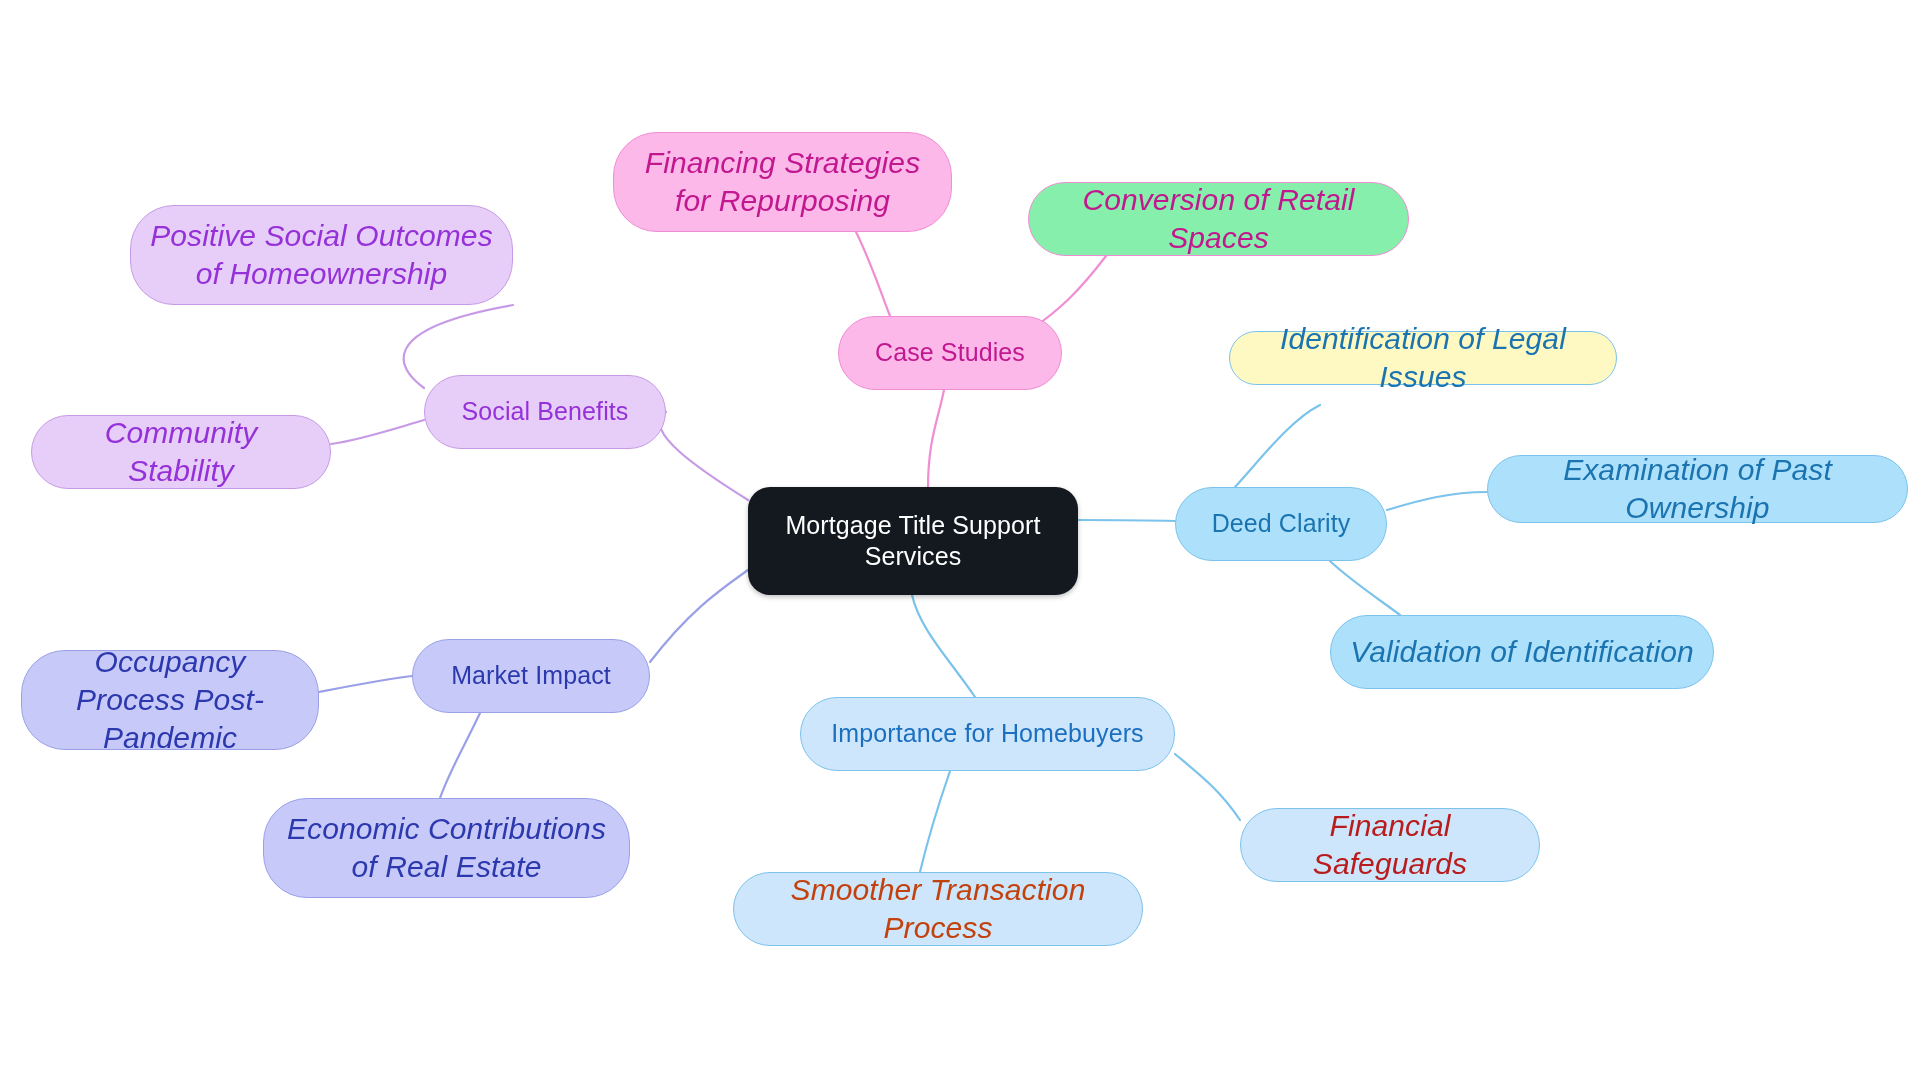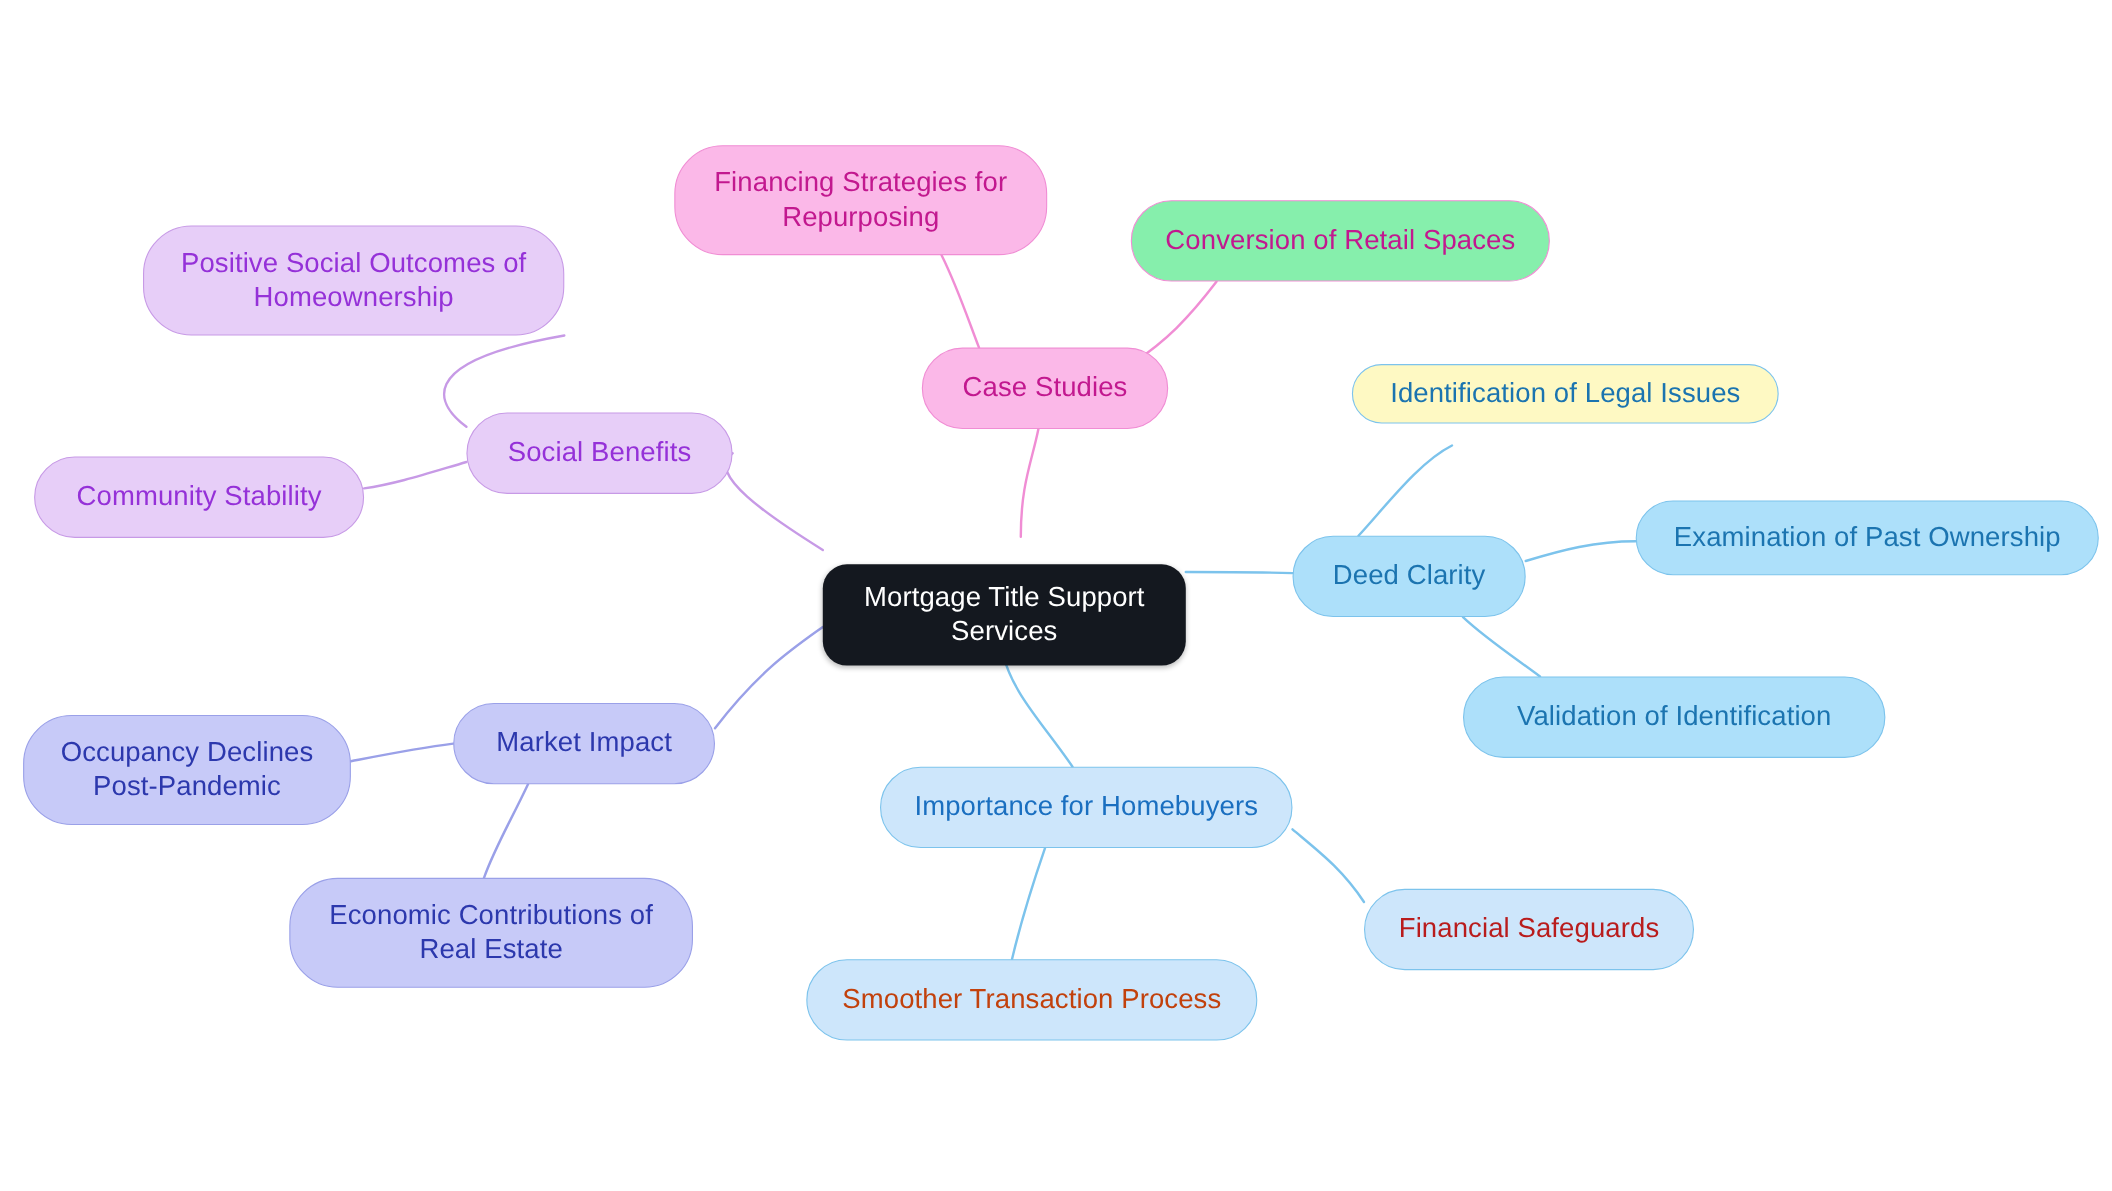"Financing Strategies for Repurposing" .node.lv2 { font-size: 25px -> 30px; font-style: none -> italic }
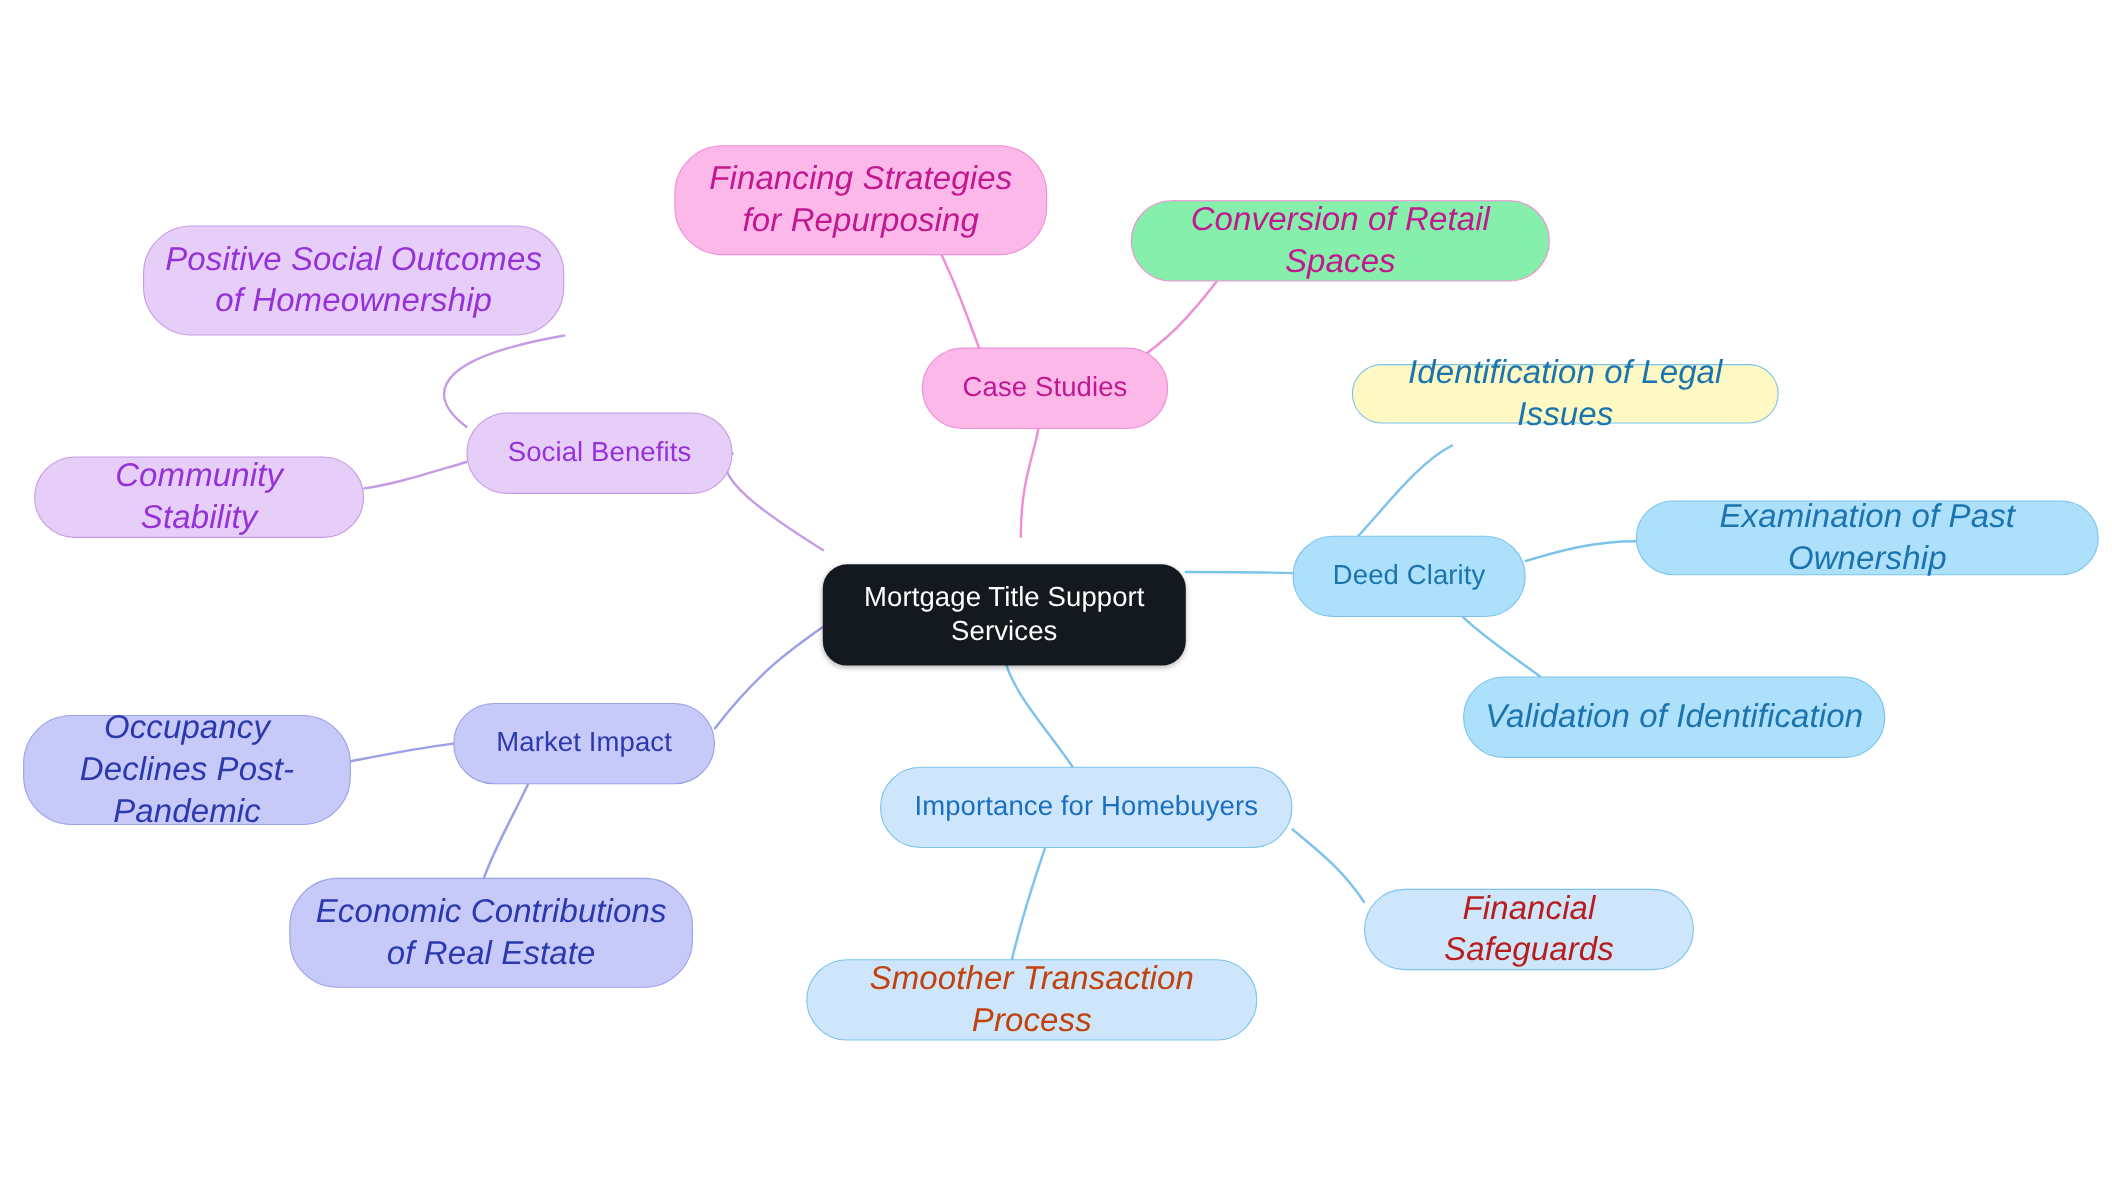"Mortgage Title Support Services" div.node { height: 92px -> 108px; margin-top: 26px -> none }
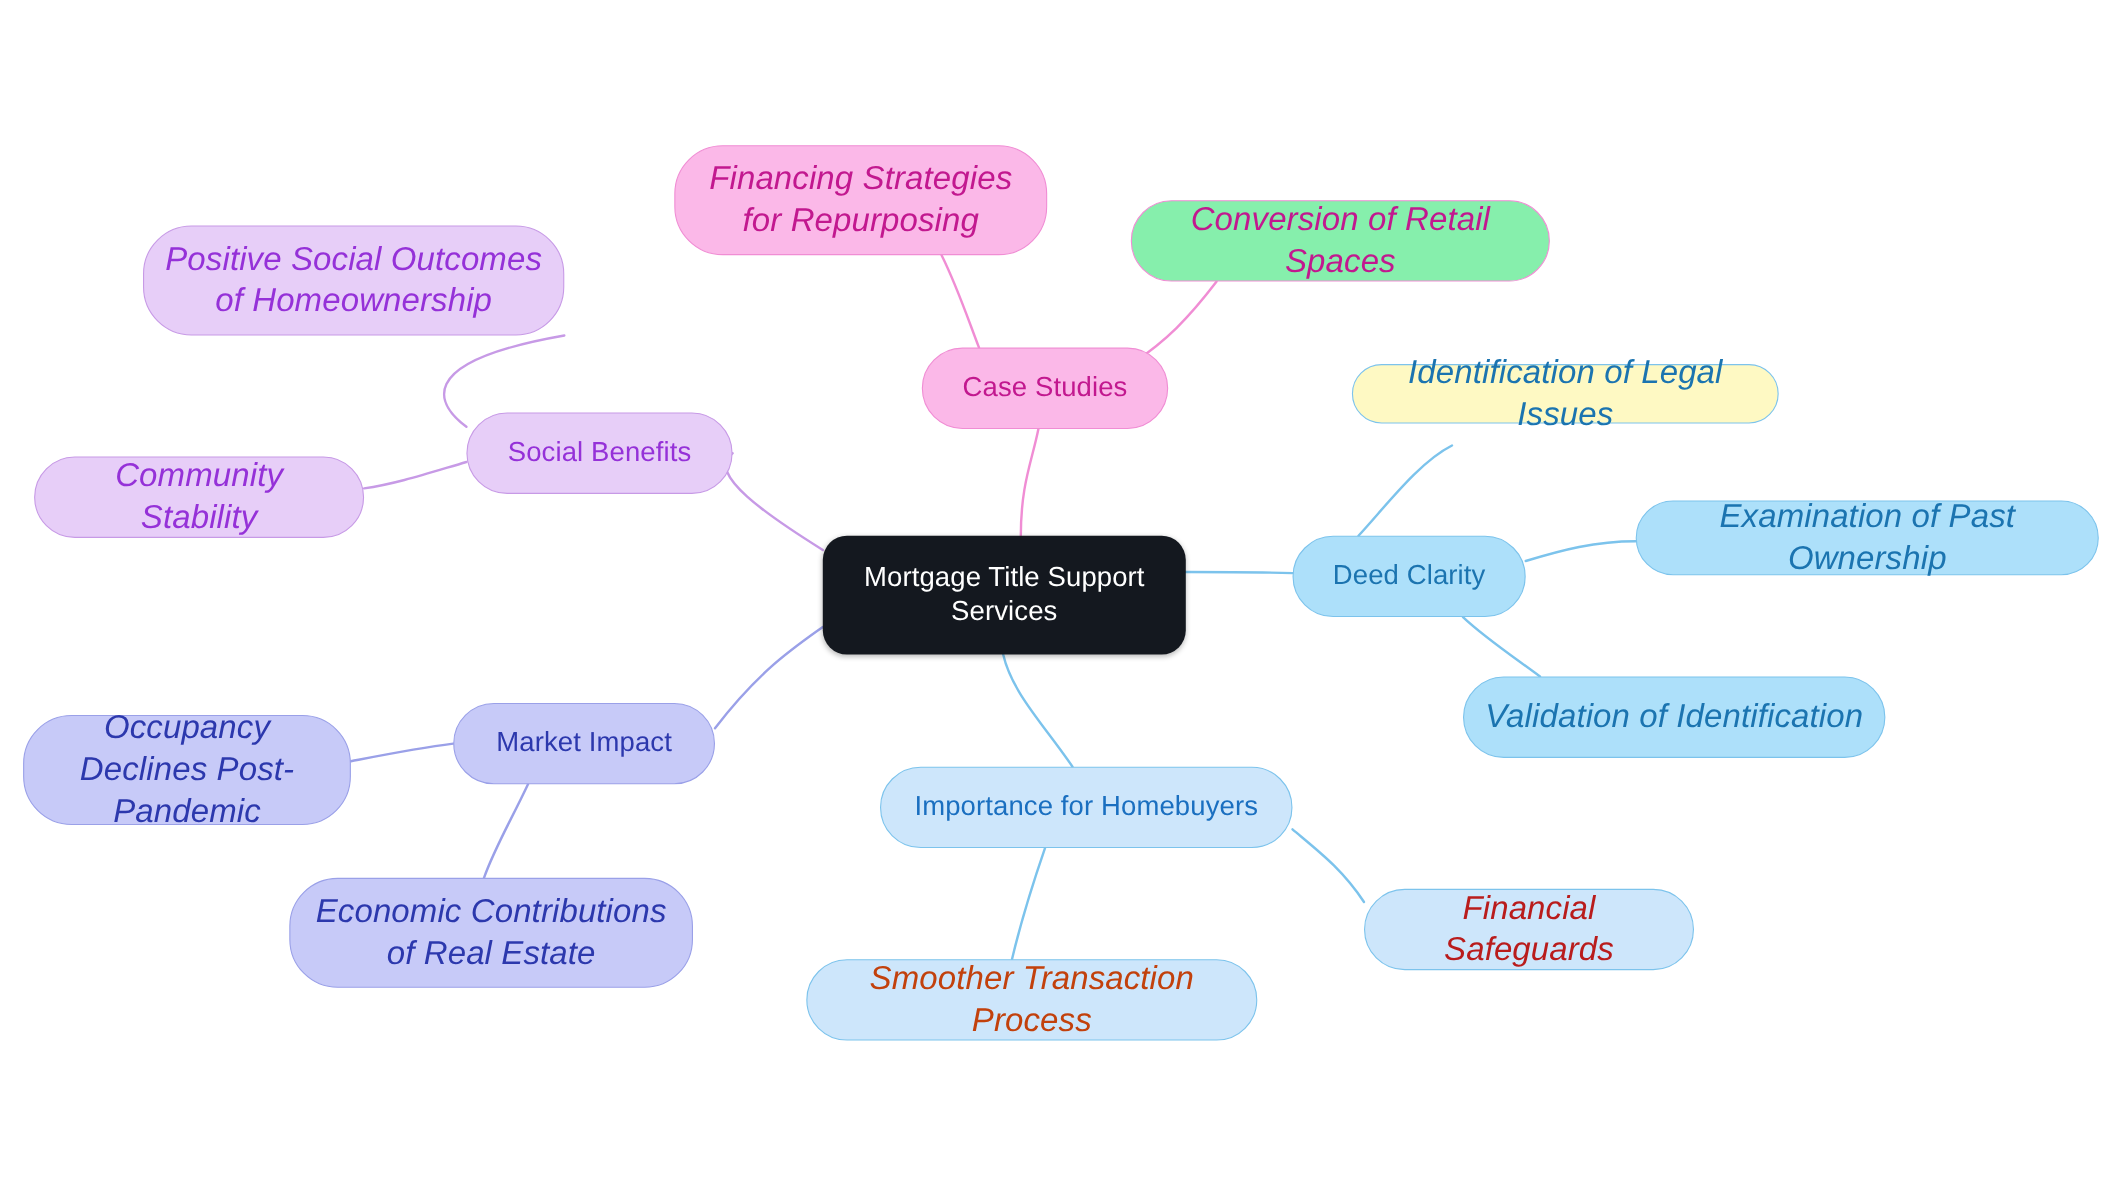"Occupancy Declines Post-Pandemic" span { text: Declines -> Process }
